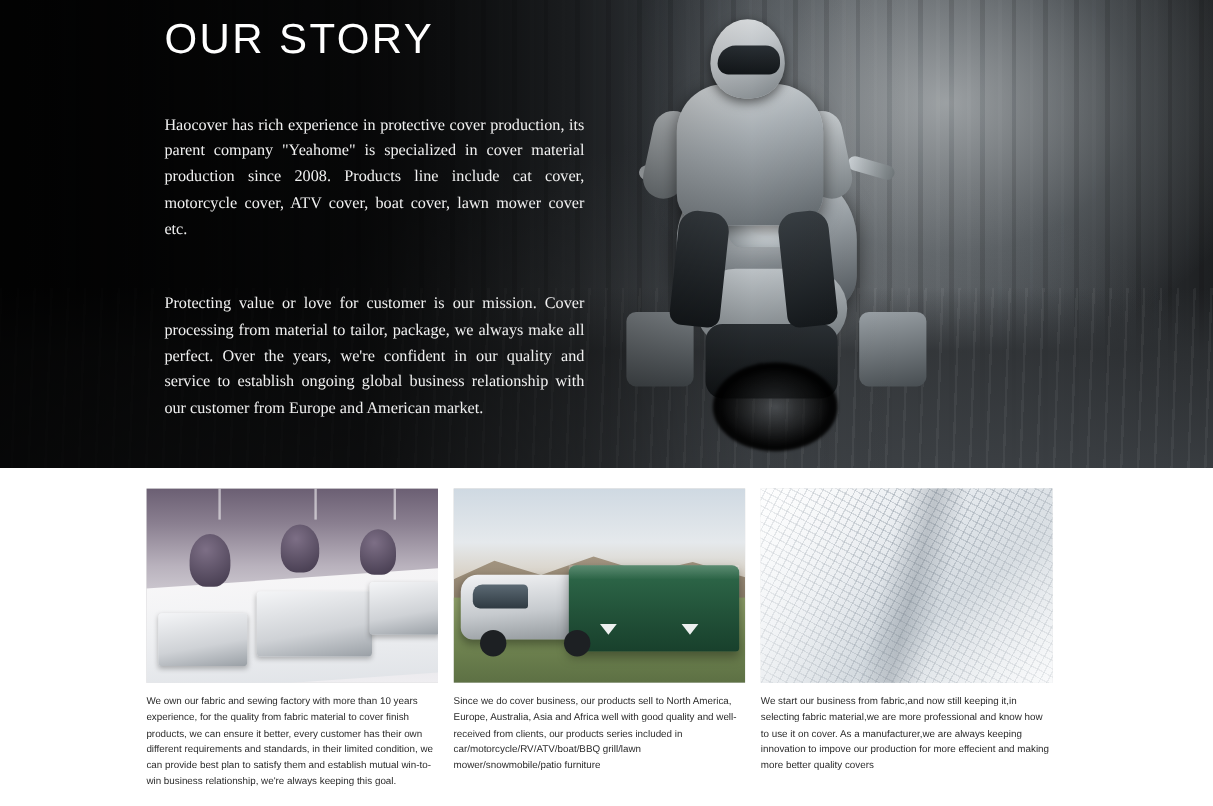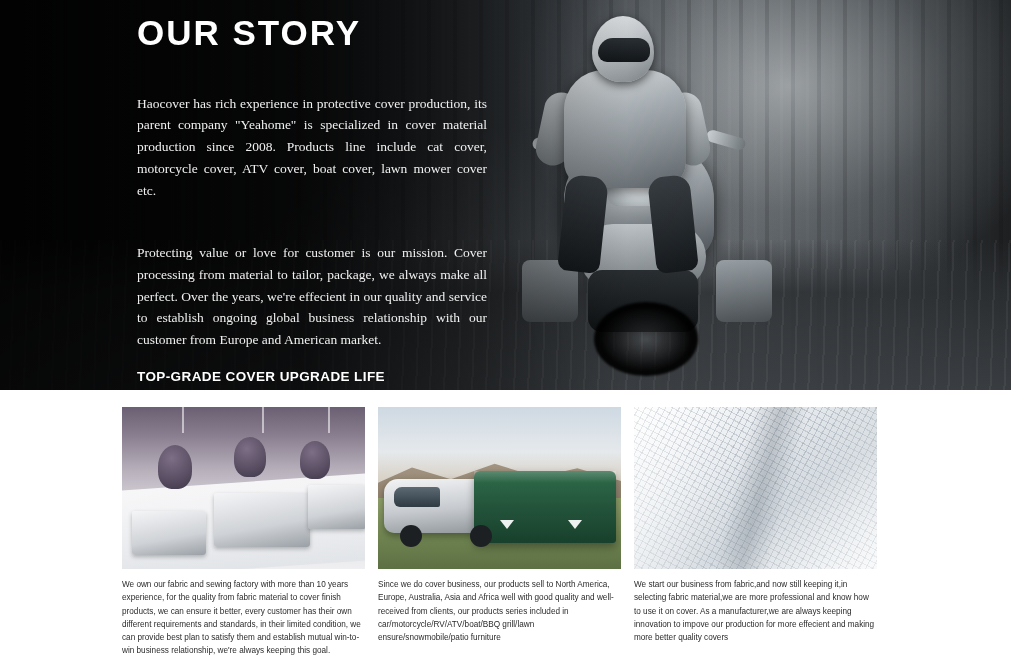"OUR STORY" .hero-title { font-weight: bold -> normal }
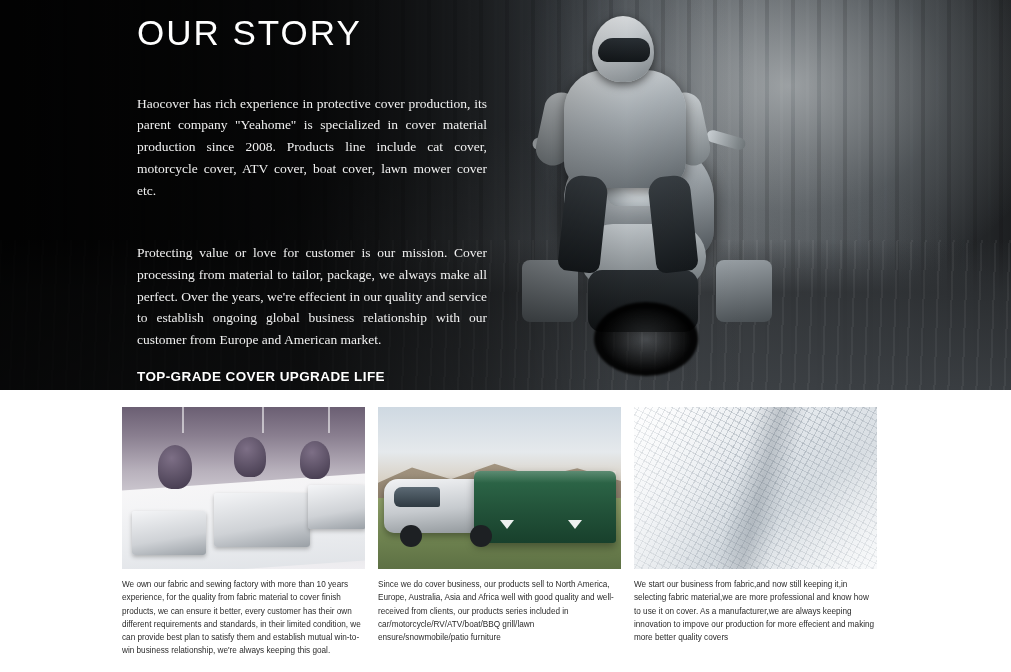"Protecting value or love for" p.hero-p { text: effecient -> confident }
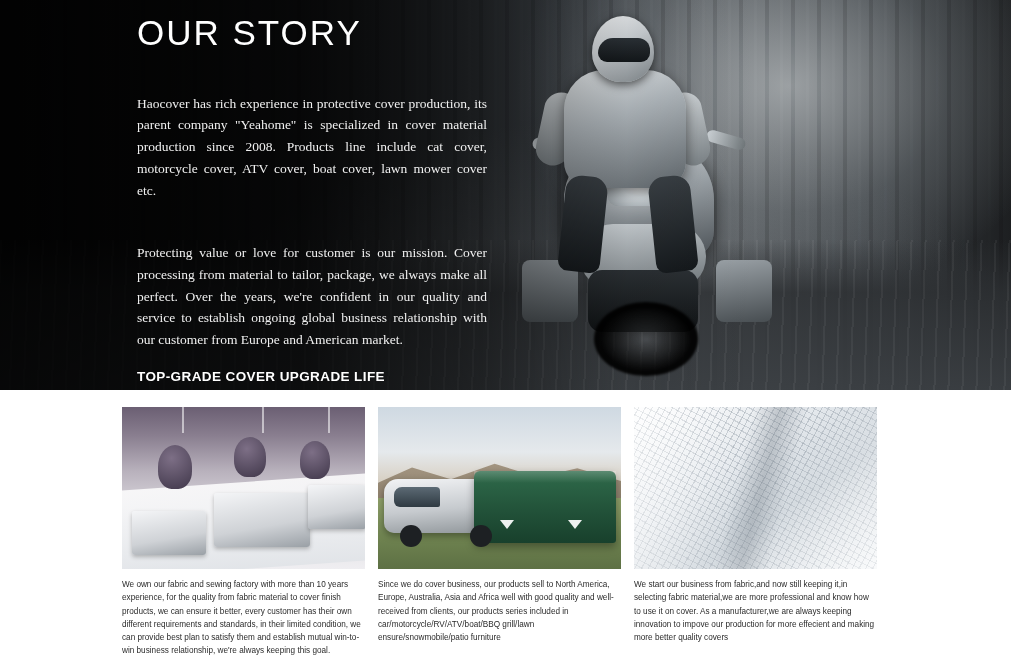"TOP-GRADE COVER UPGRADE LIFE" div.hero-tag { html: <div>TOP-GRADE COVER UPGRADE LIFE</div> -> none }
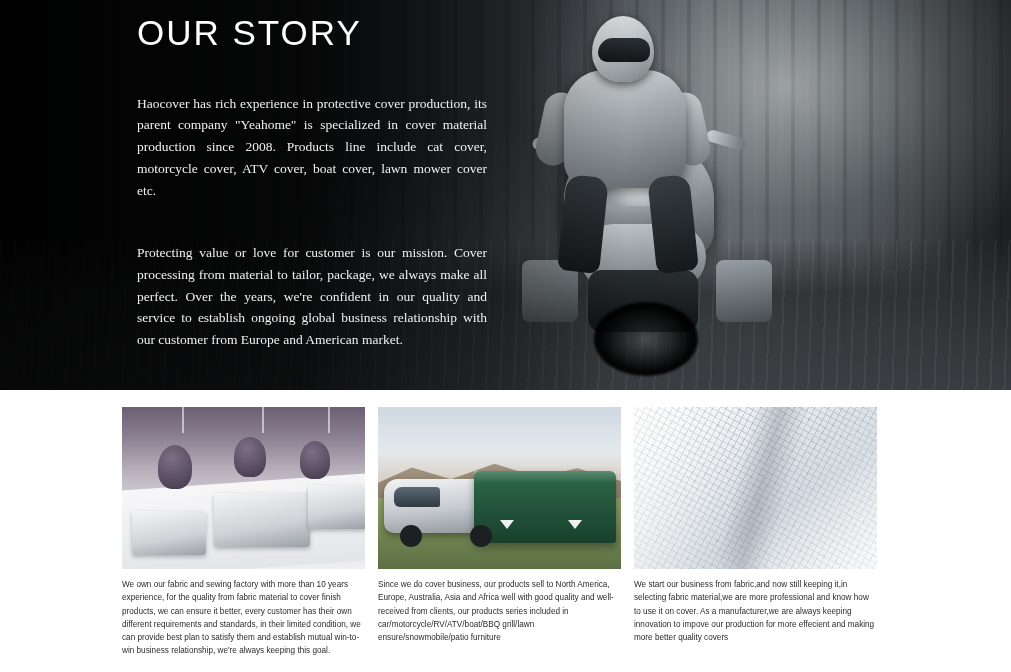"Since we do cover business," p.card-body { text: ensure/snowmobile/patio -> mower/snowmobile/patio }
